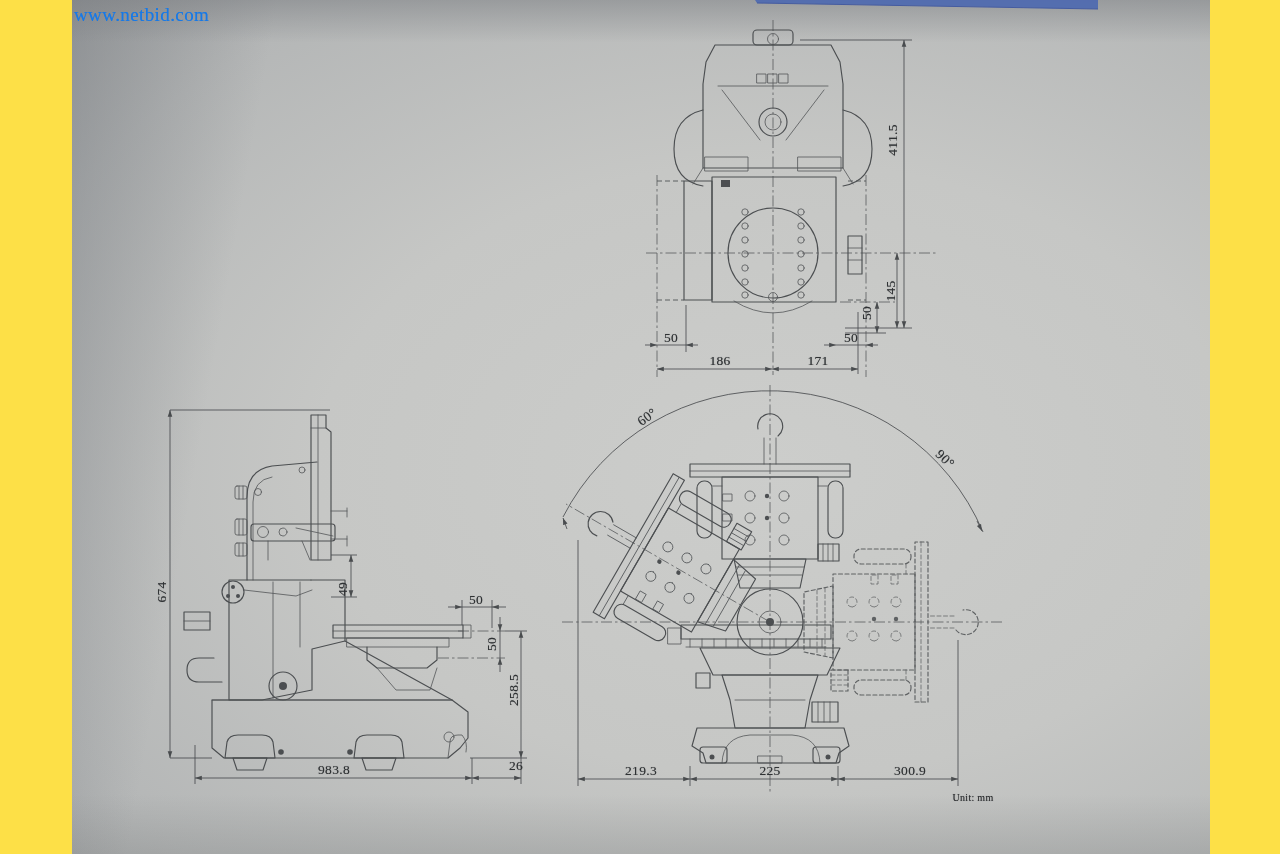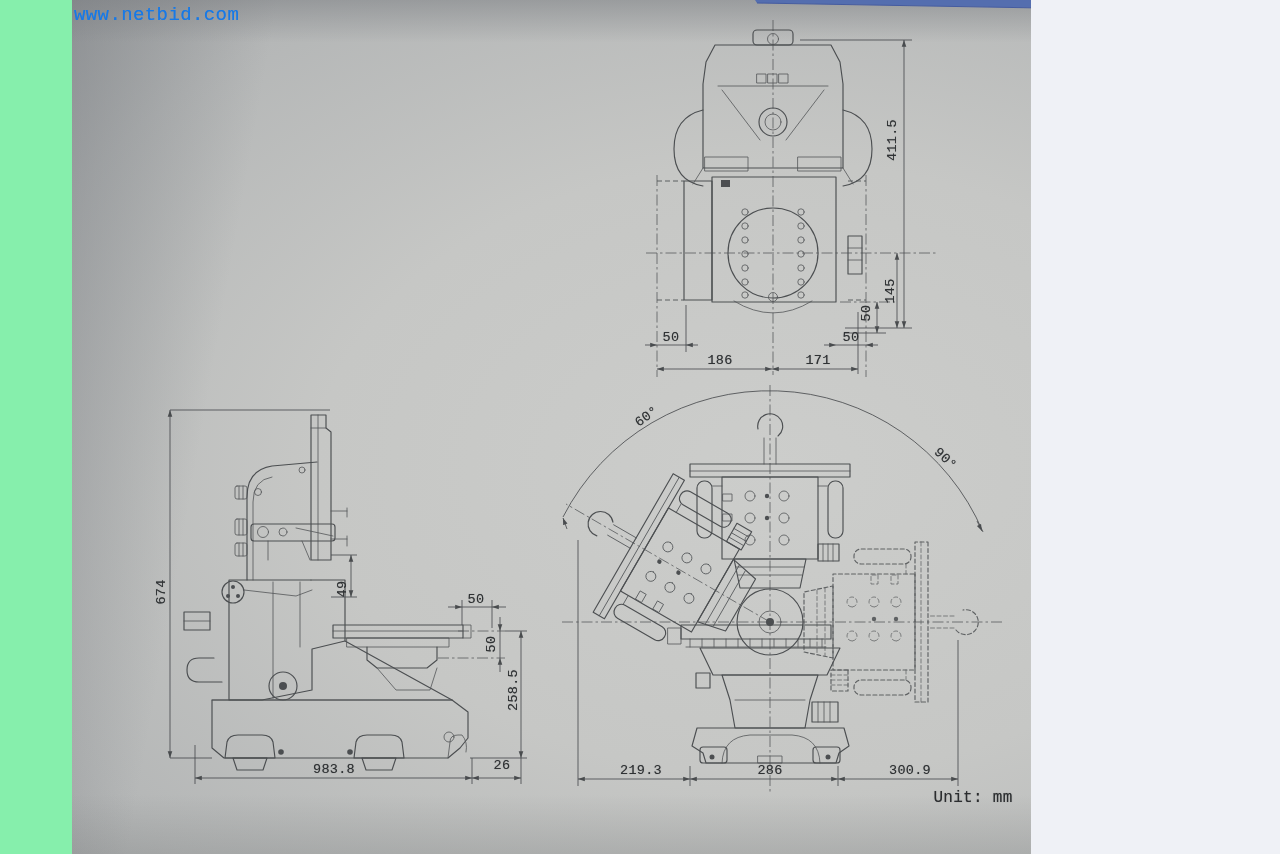"www.netbid.com" #stage { background: #86efac -> #fde047; font-family: Liberation Mono, monospace -> Liberation Serif, serif; width: 1031px -> 1280px }
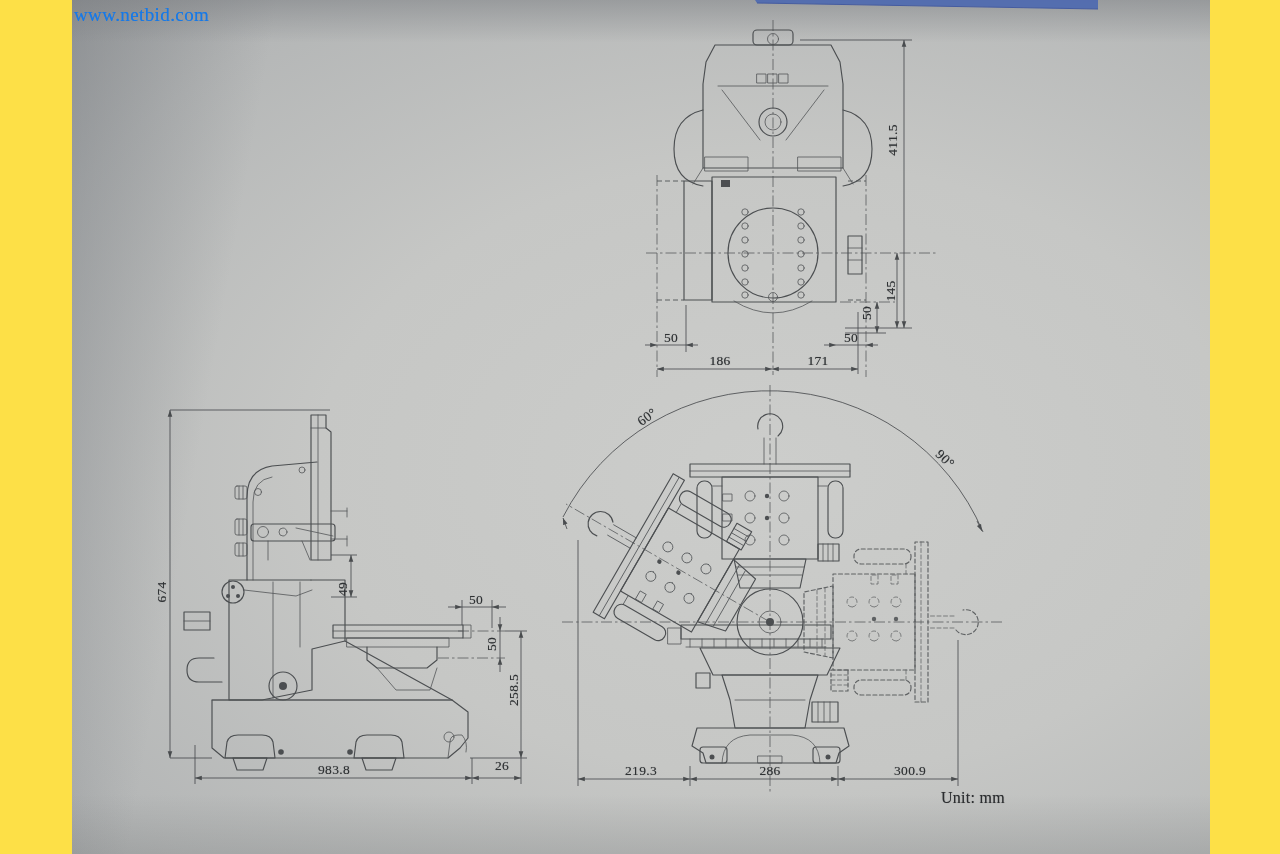"26" div.lbl { left: 502px -> 516px }
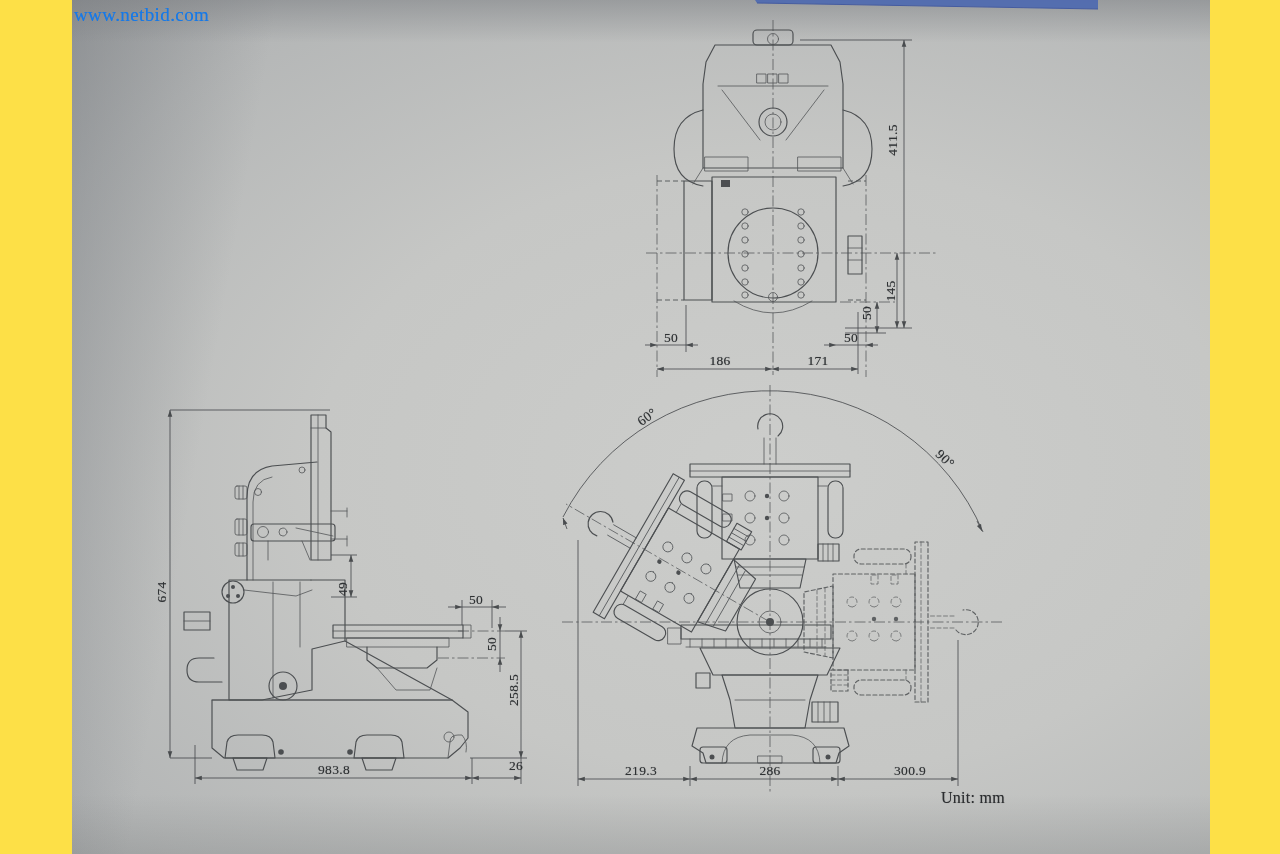"286" div.lbl { text: 286 -> 225 }
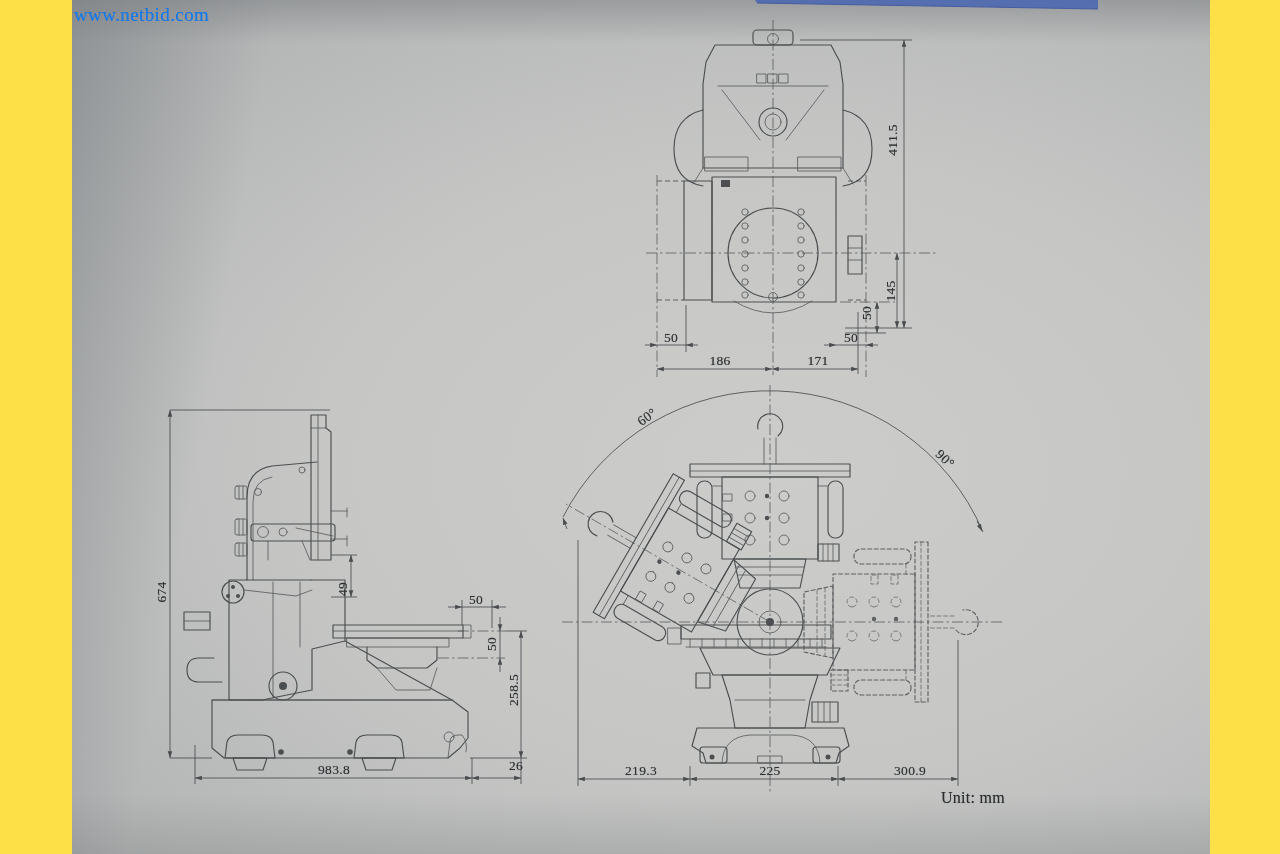"Unit: mm" .unit { font-size: 16px -> 10px }
